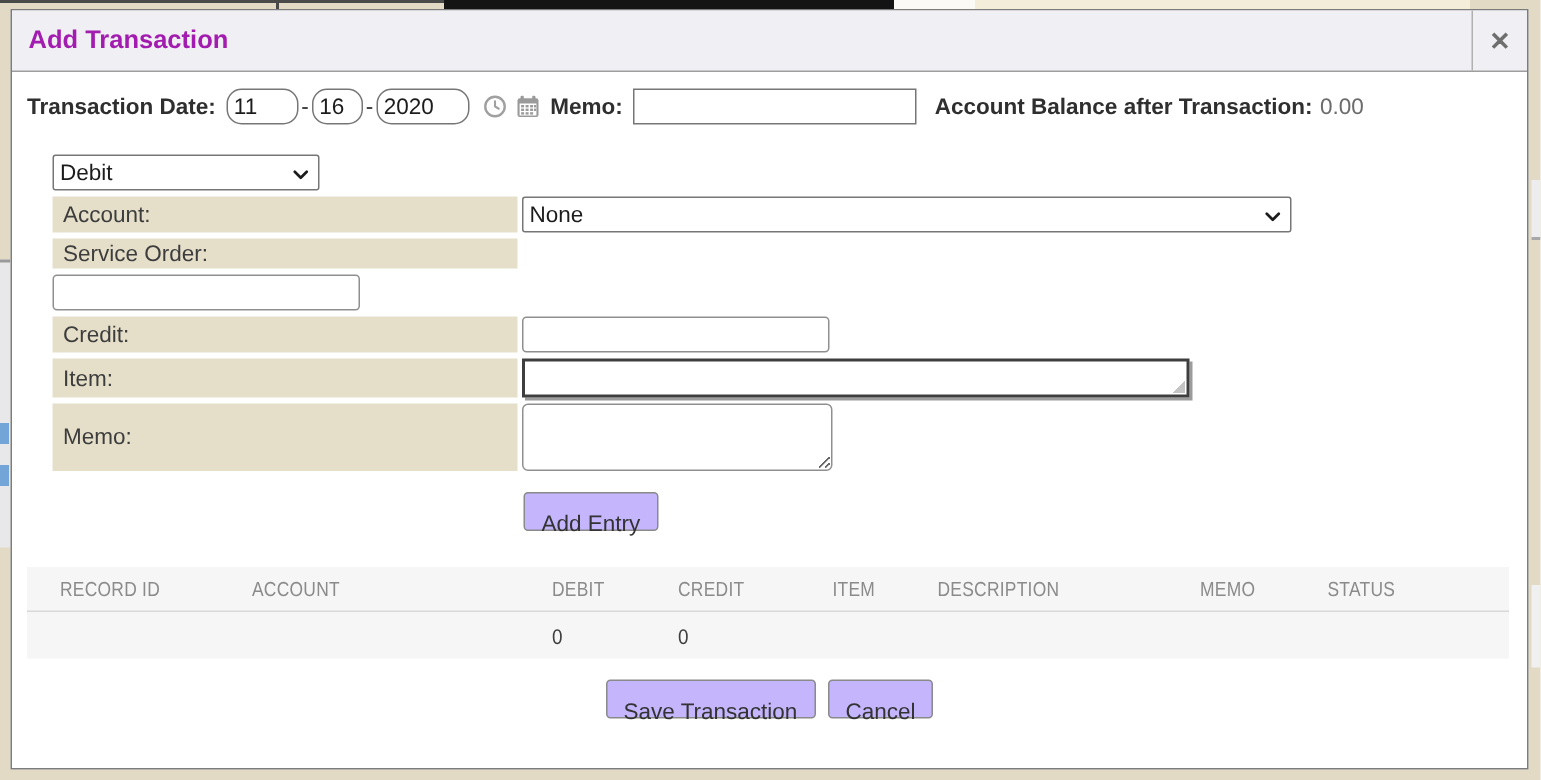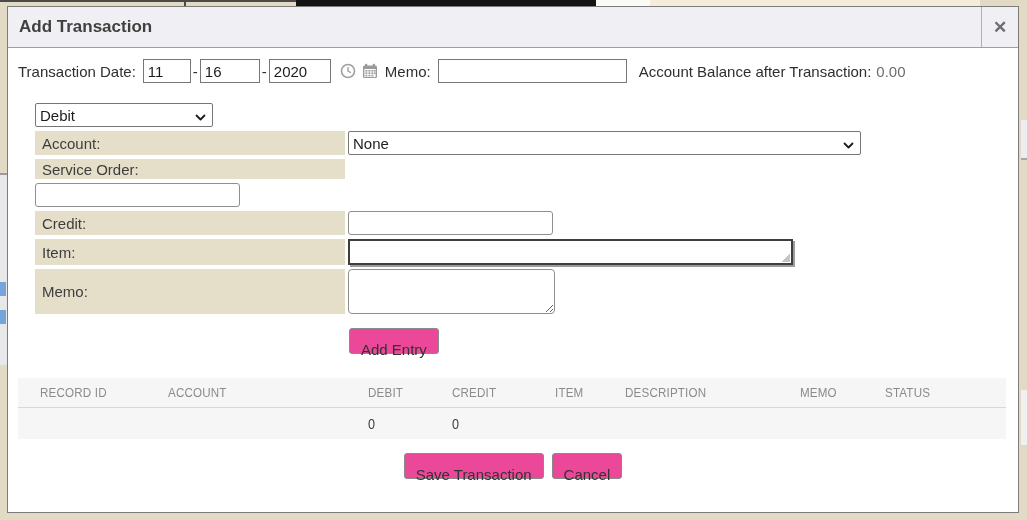"Add Transaction" .modal-title { color: #404040 -> #a21caf }
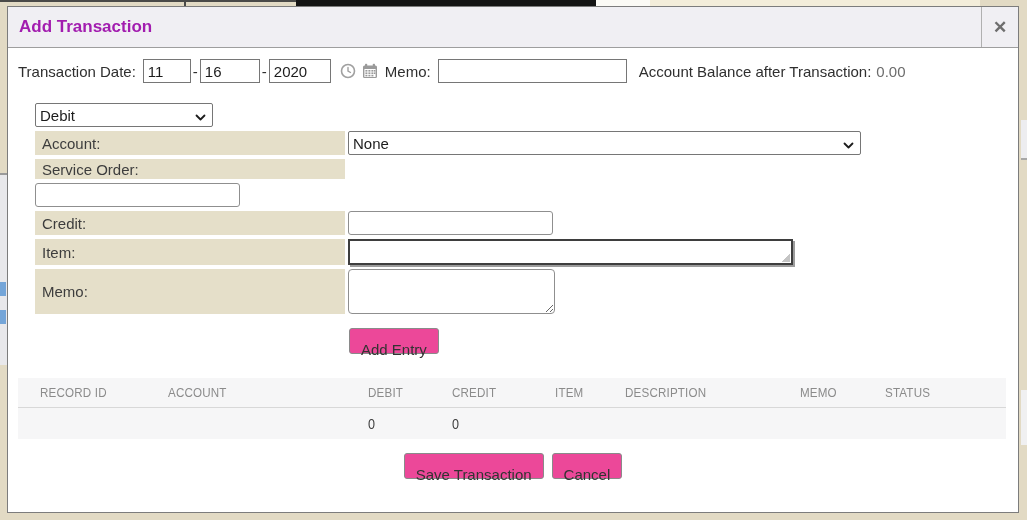"Transaction Date:" .toprow b { font-weight: normal -> bold }
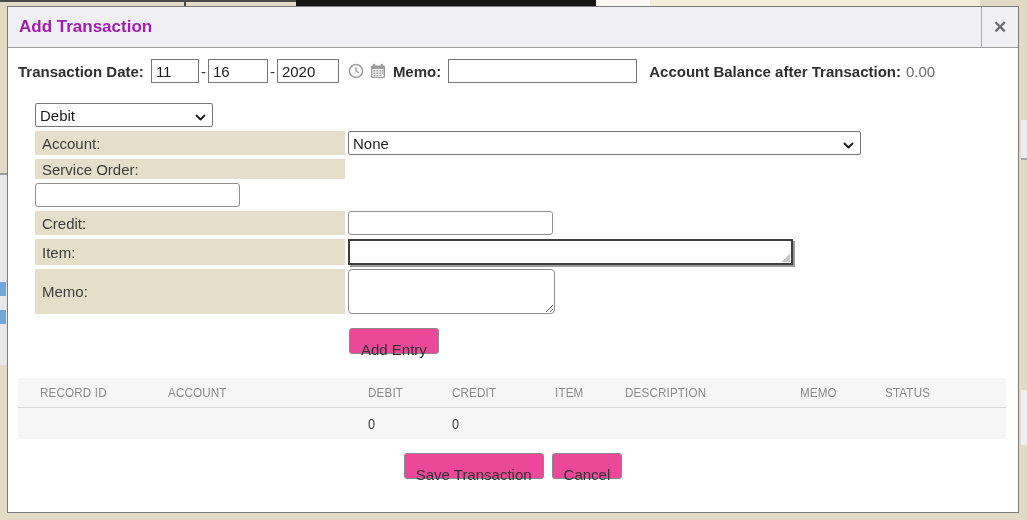"11" .date-input { border-radius: 0 -> 10px }
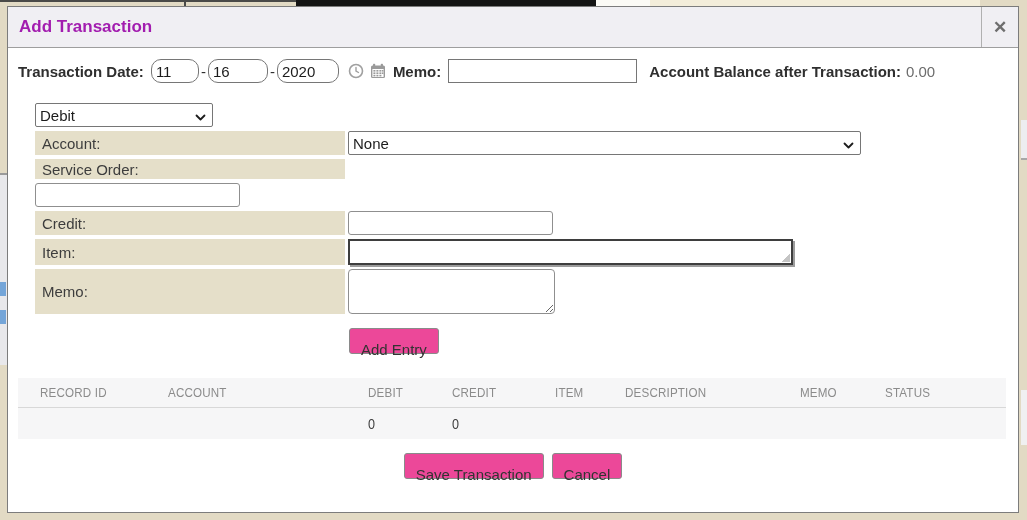"16" .dt-d { width: 60px -> 34px }
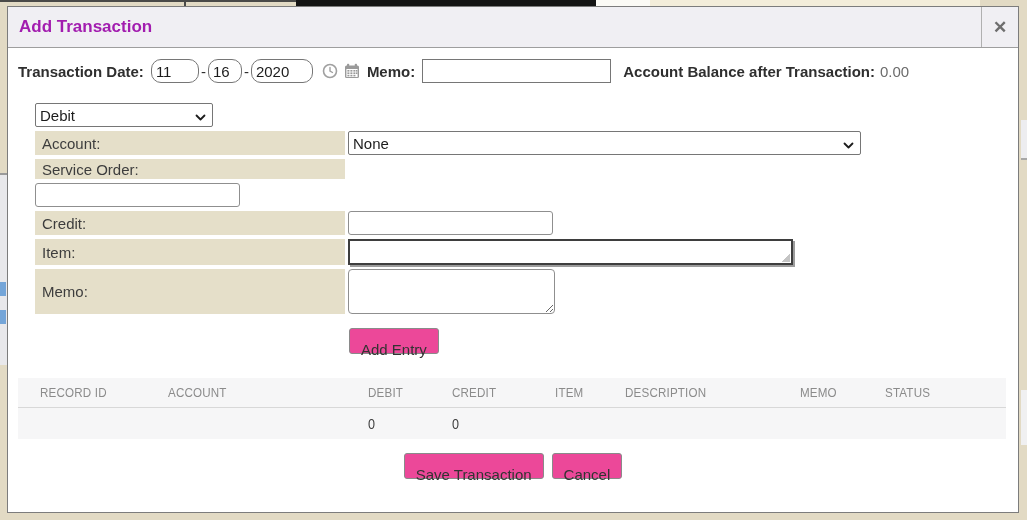"Add Entry" .btn { background: #ec4899 -> #c4b5fd }
